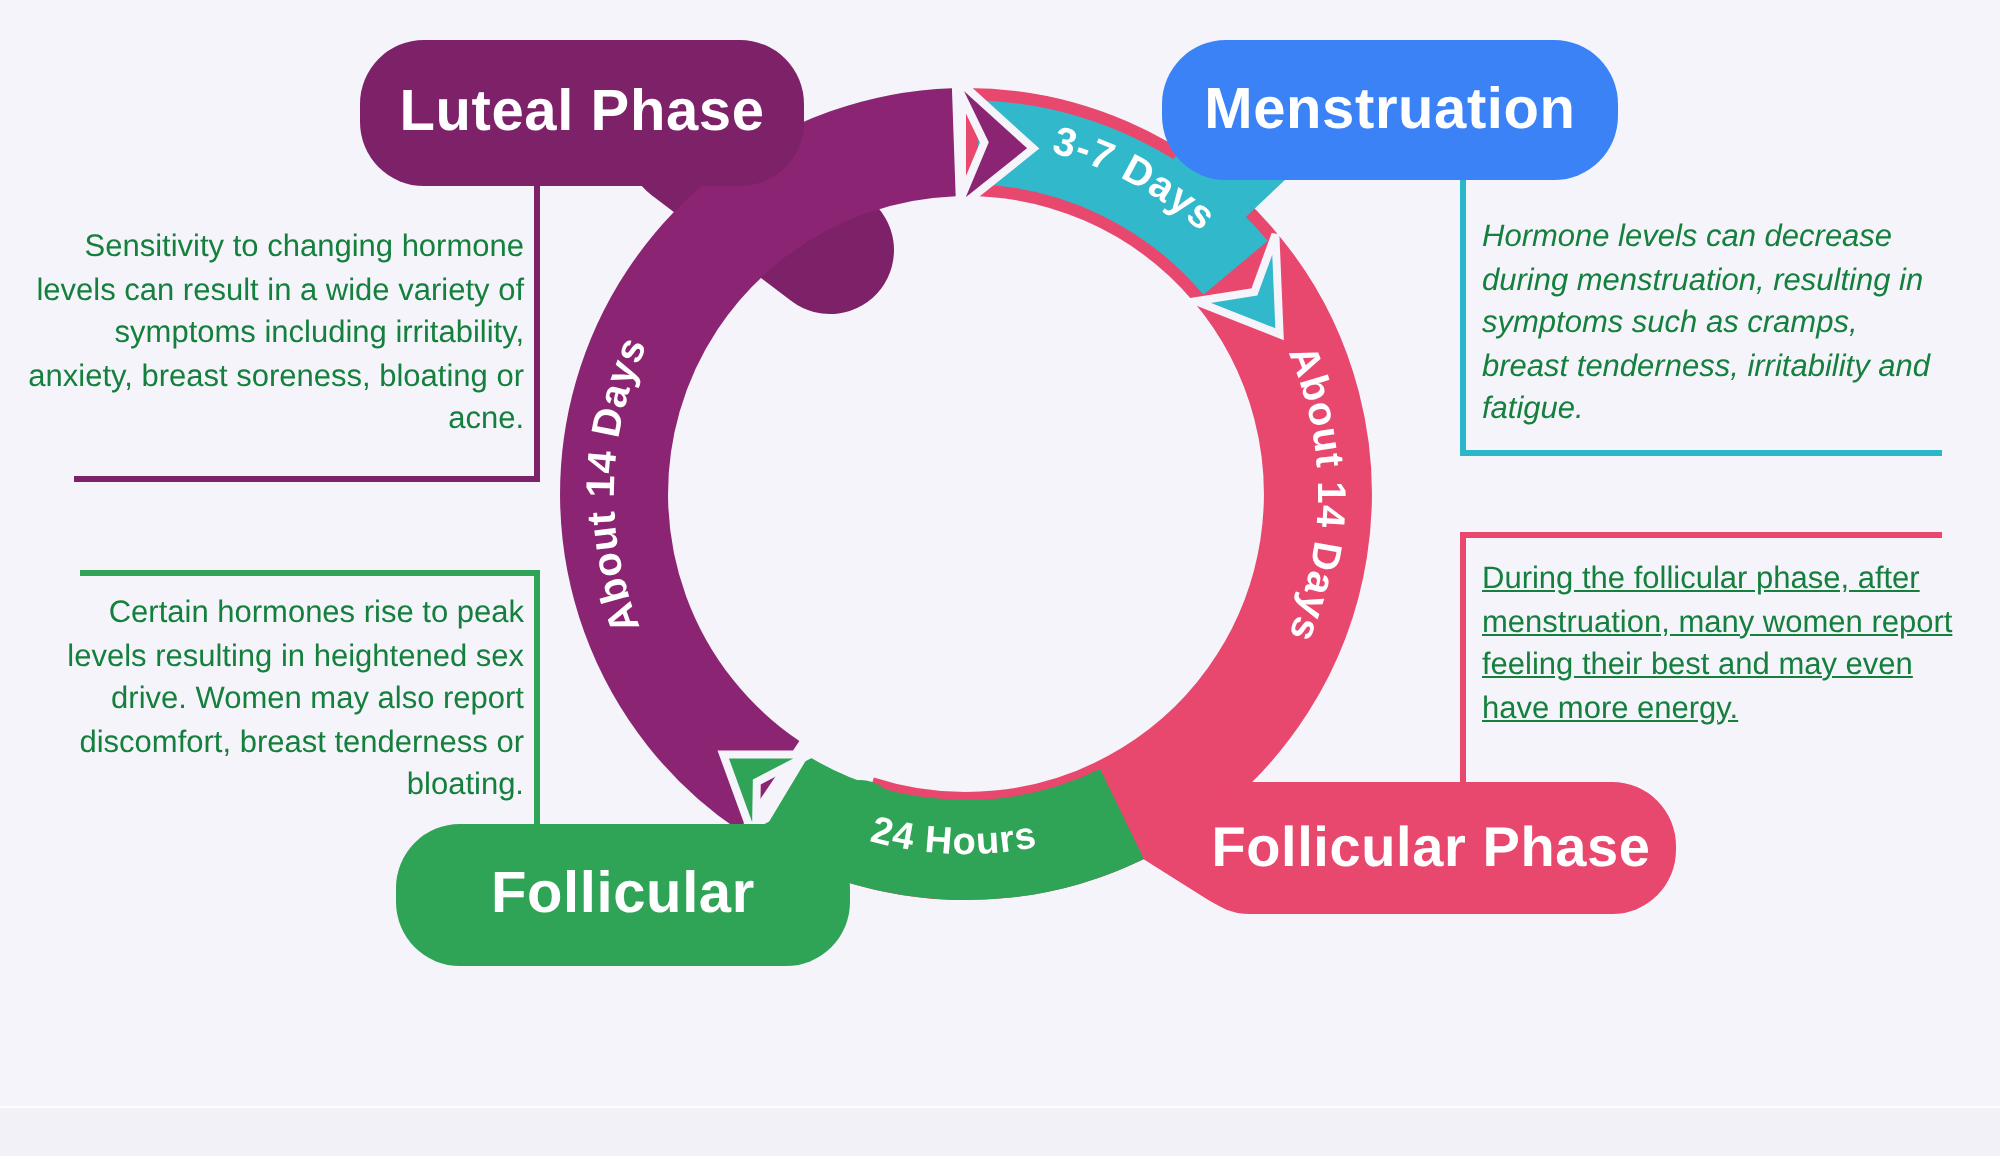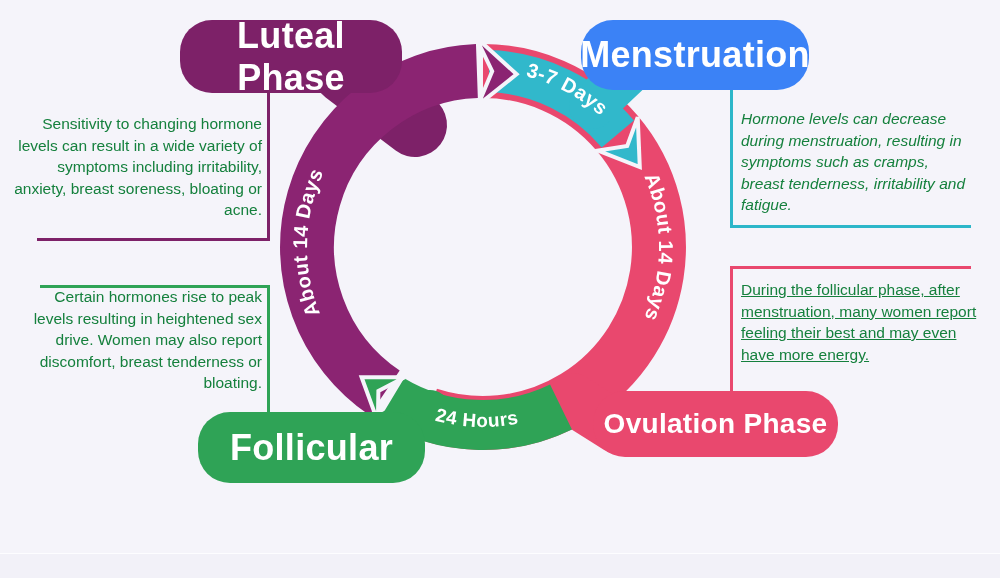"Luteal Phase" .badge { font-size: 36px -> 29px }
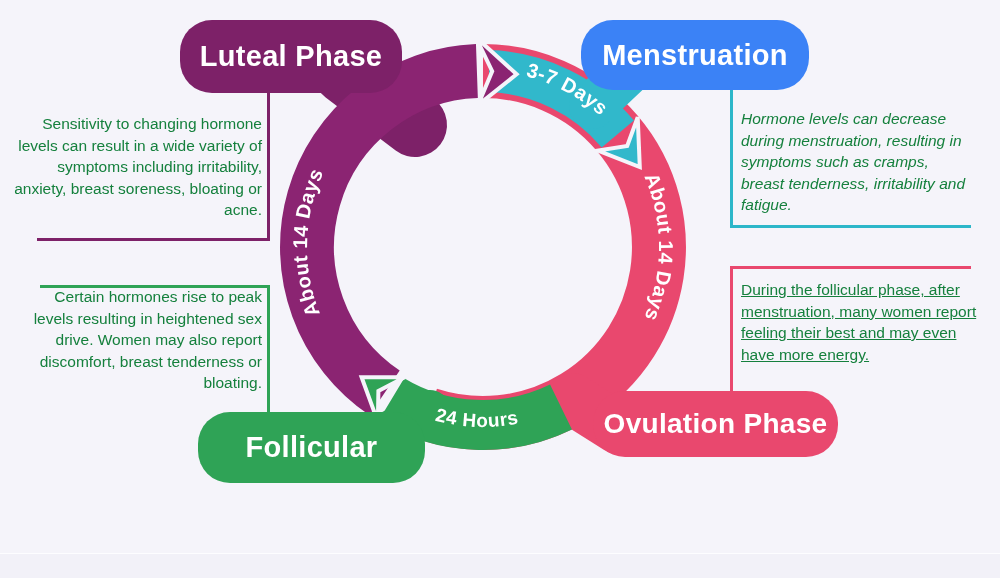"Certain hormones rise to peak" .desc-ovulation { top: 286px -> 296px }
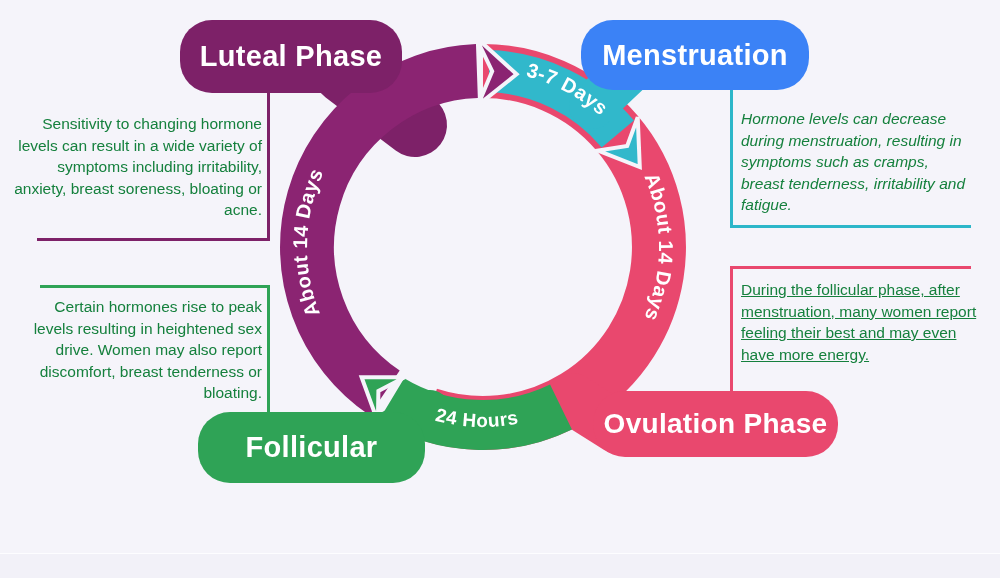"Ovulation Phase" span { text: Ovulation -> Follicular }
